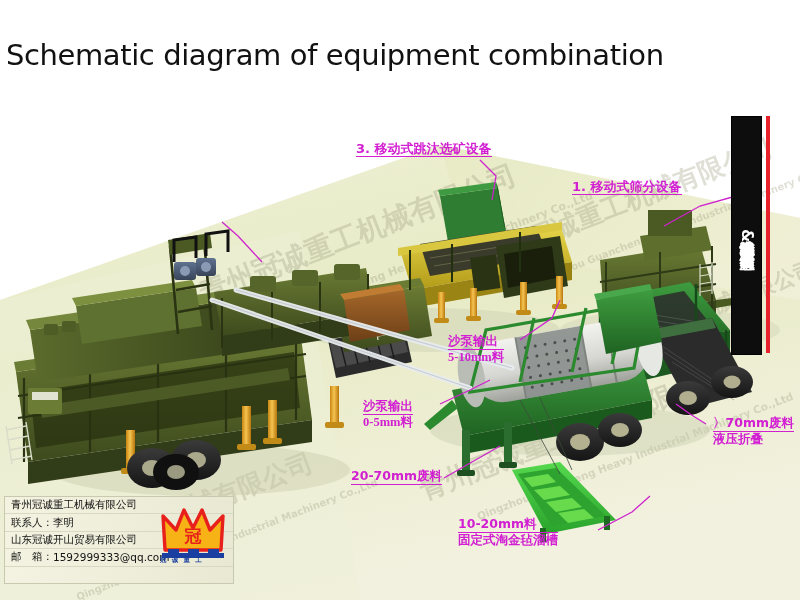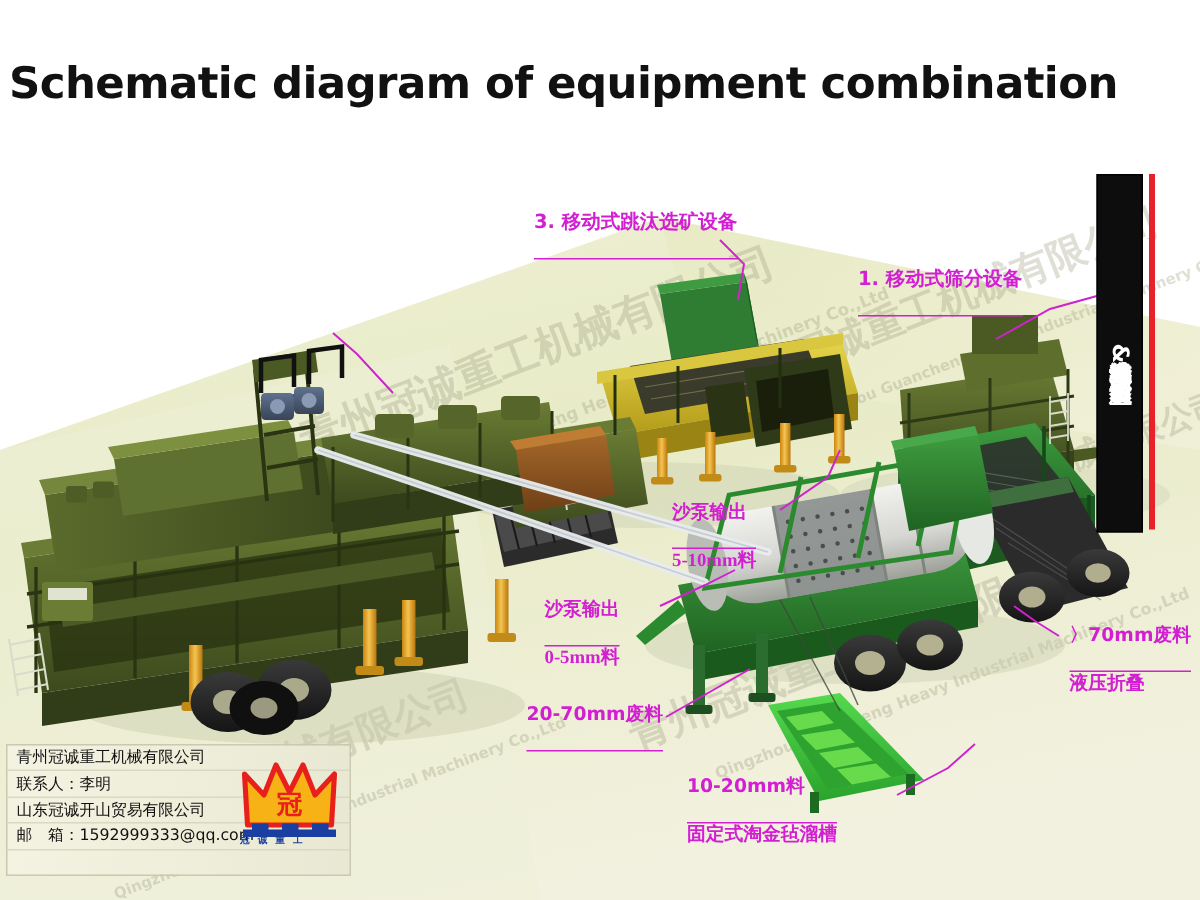"Schematic diagram of equipment" .title { font-weight: bold -> normal }
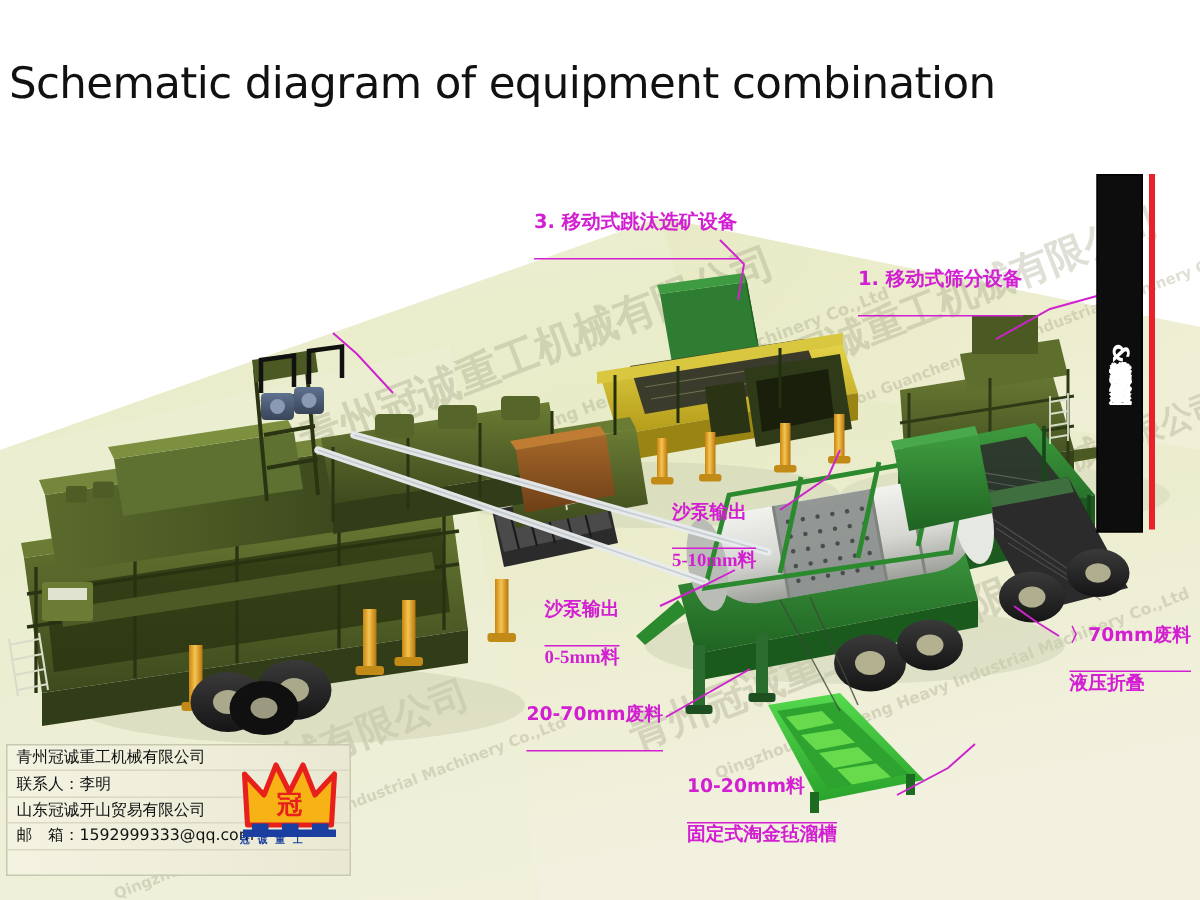"3. 移动式跳汰选矿设备" .lab .ln { padding-bottom: 16px -> 0px }
